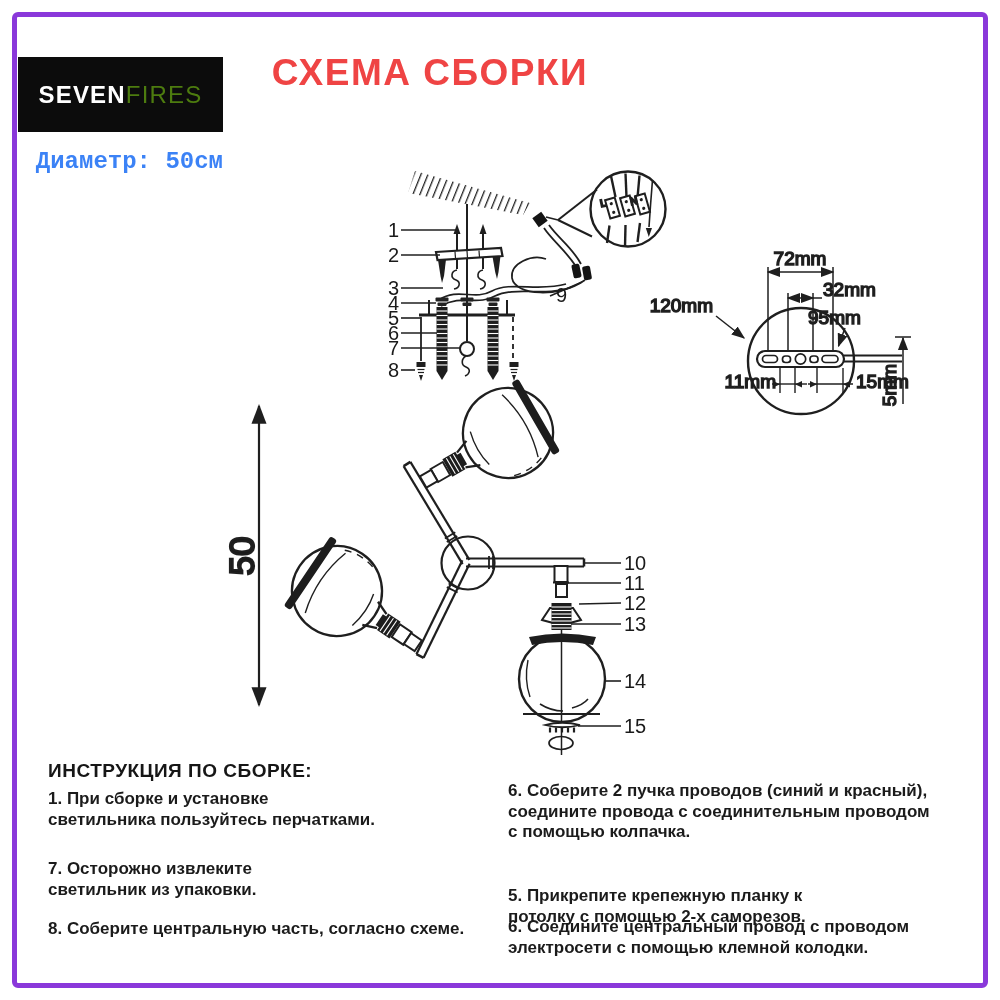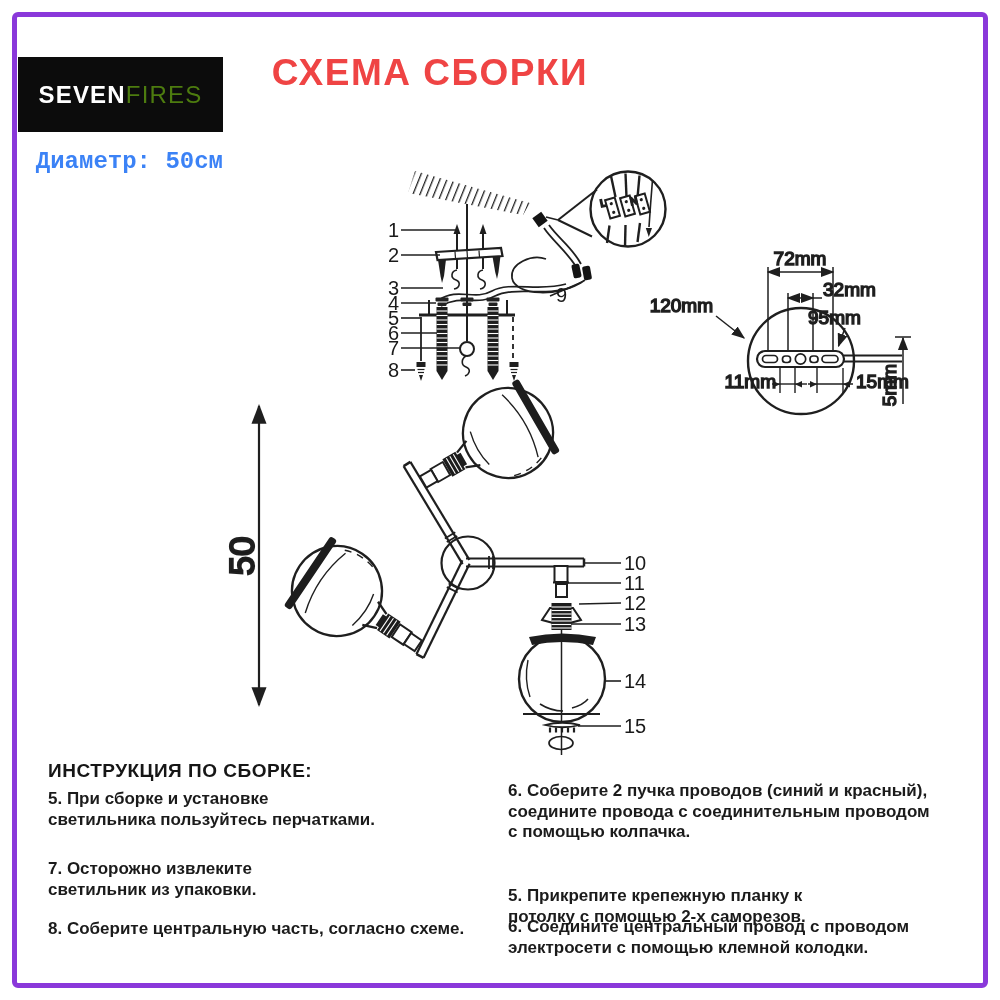"5. При сборке и установке" div.instr { text: 5 -> 1 }
